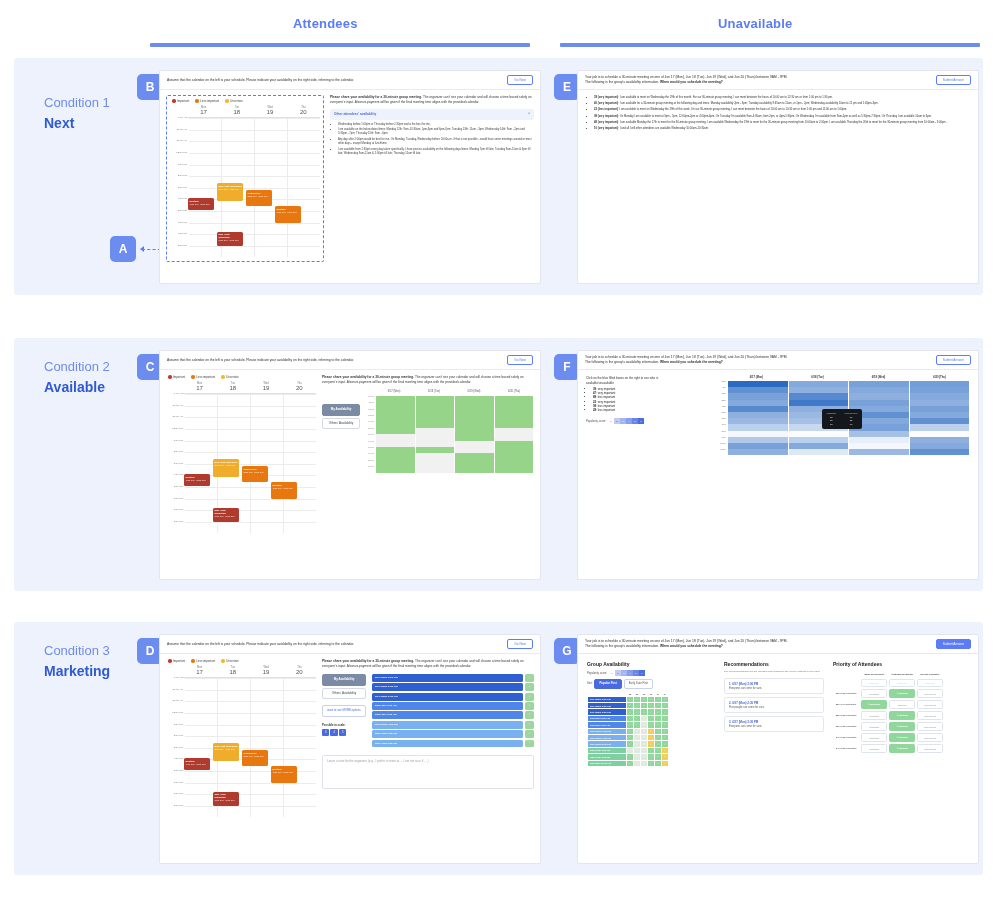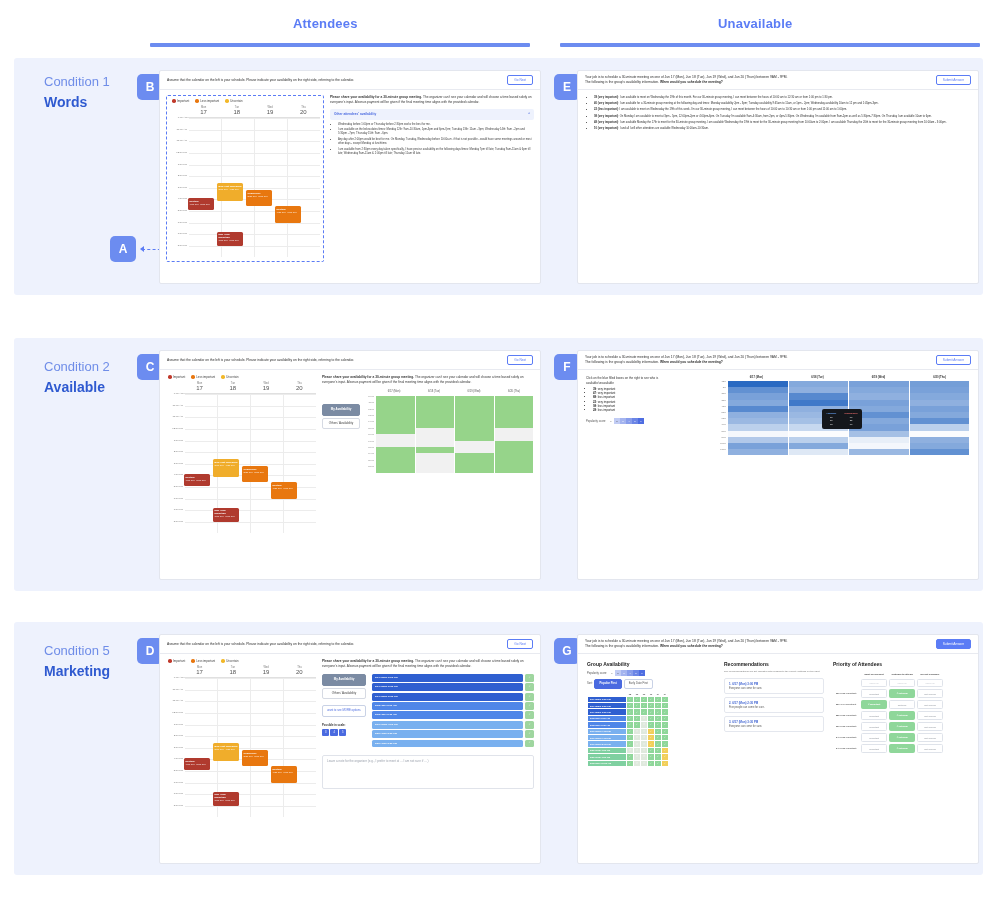"Condition 1" div.cond-label { top: 15px -> 36px }
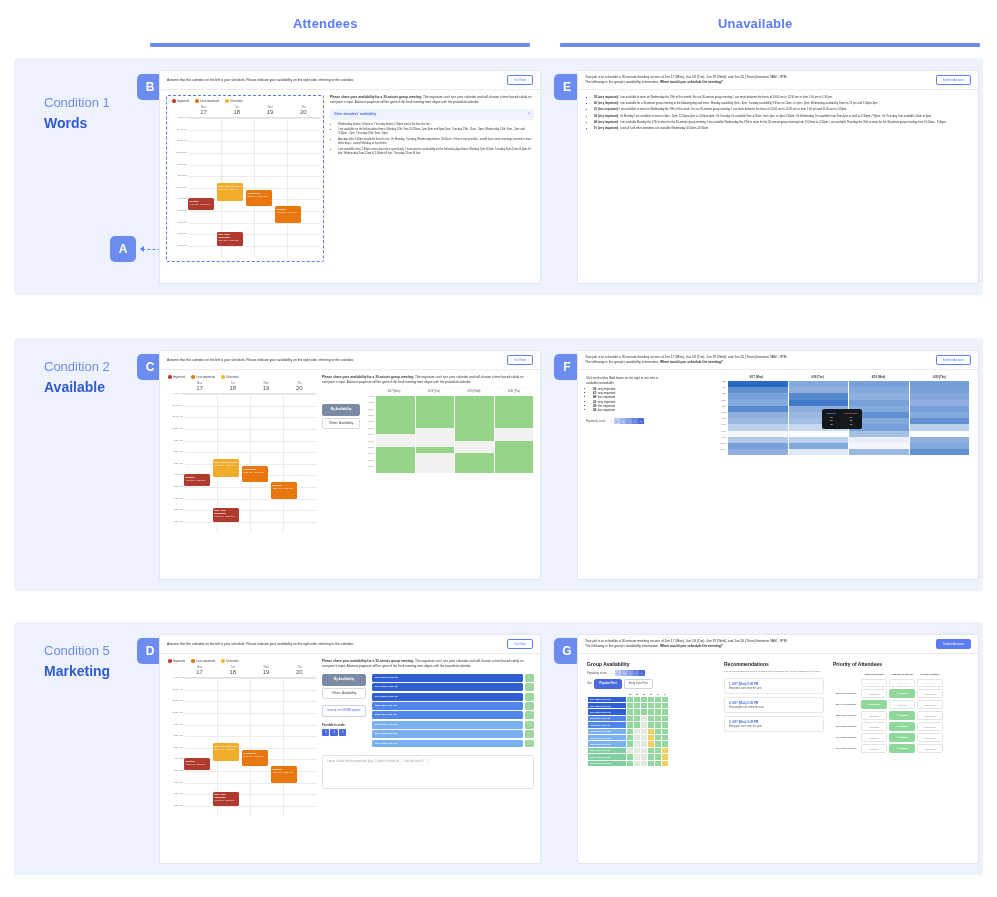"Words" b { text: Words -> Next }
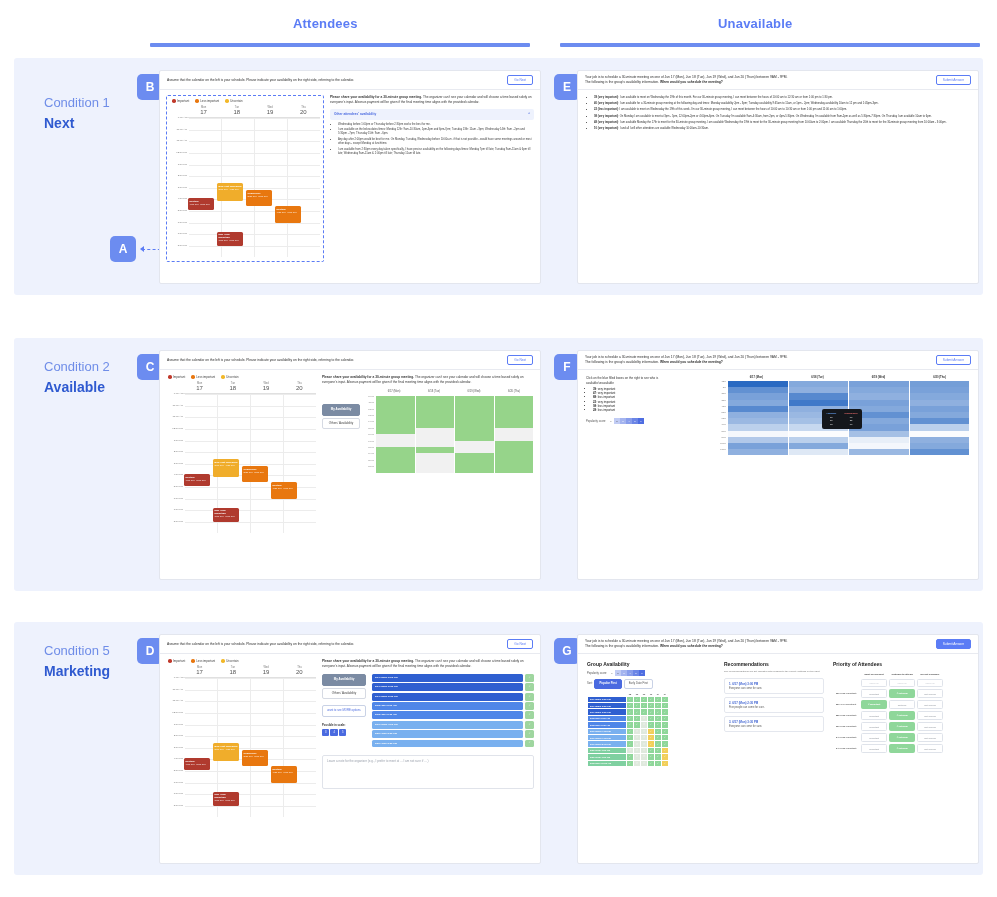"Condition 5" span { text: 5 -> 3 }
